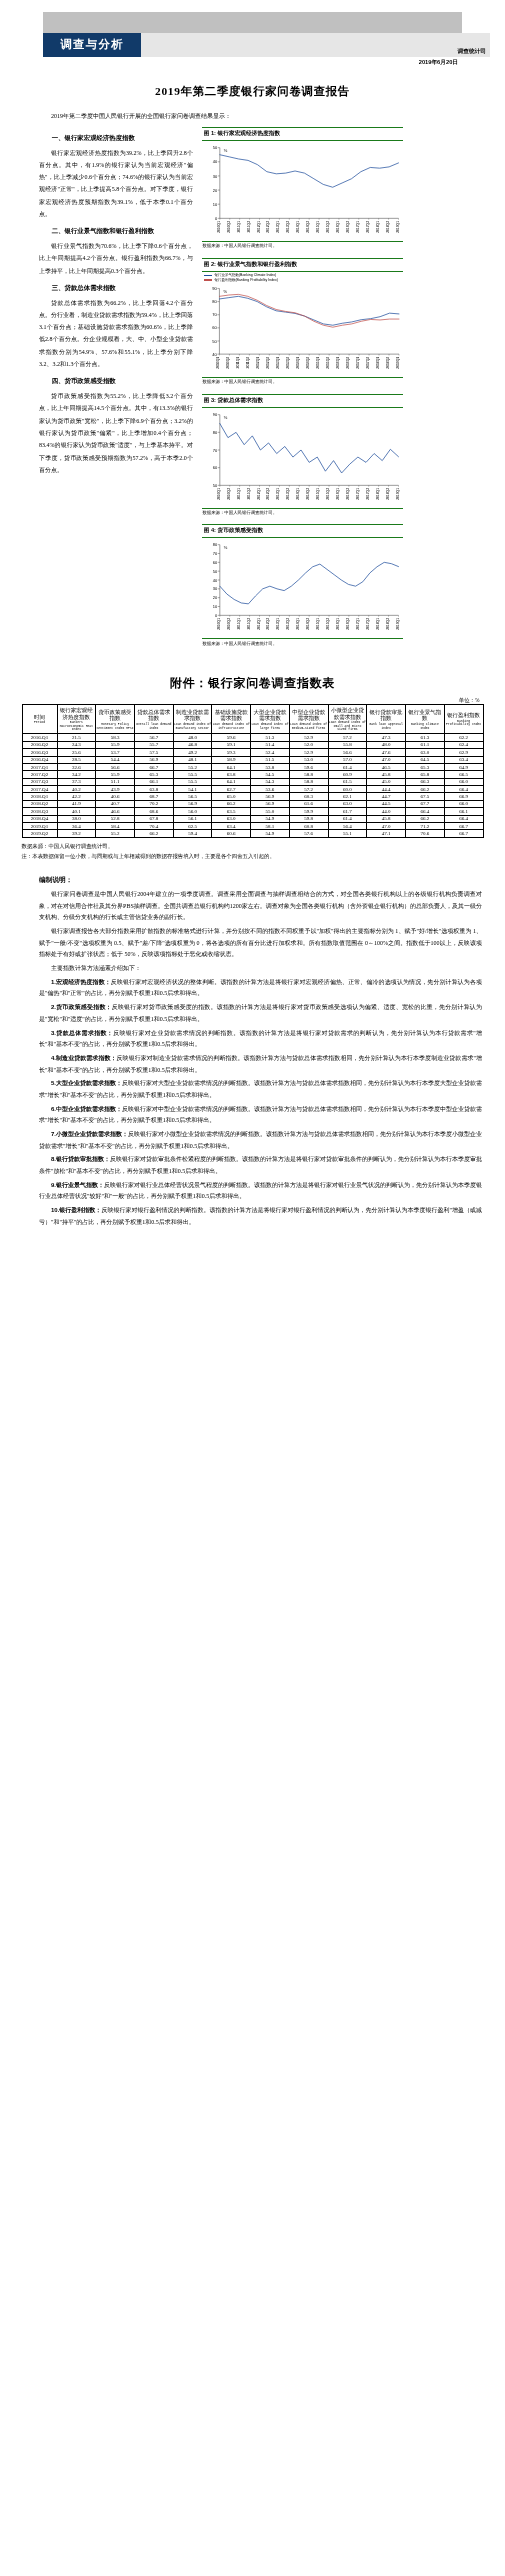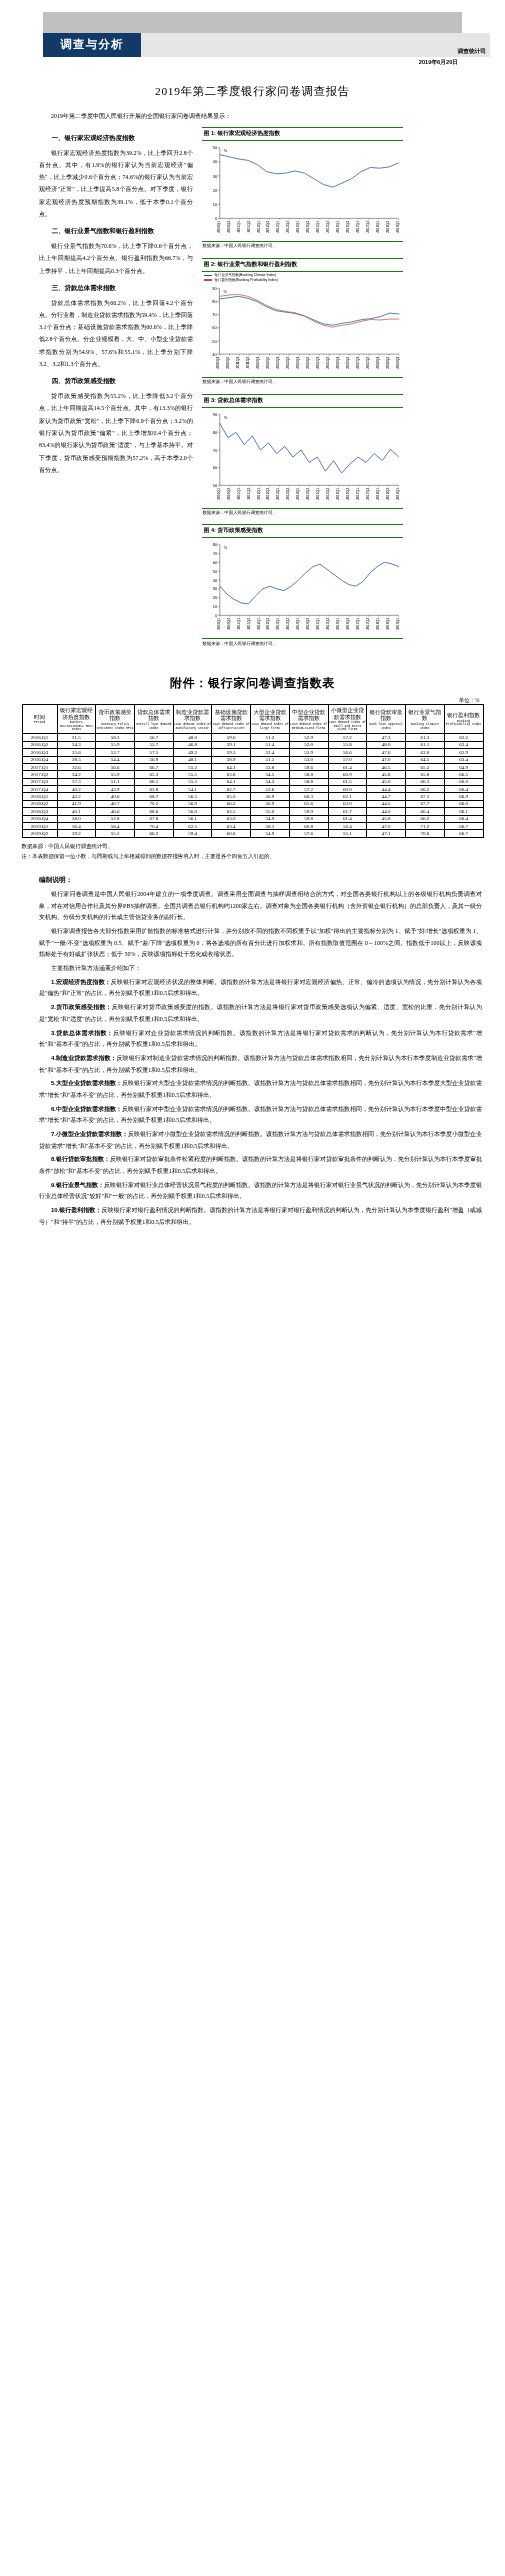"2019年第二季度银行家问卷调查报告" .doc-title { font-weight: normal -> bold }
